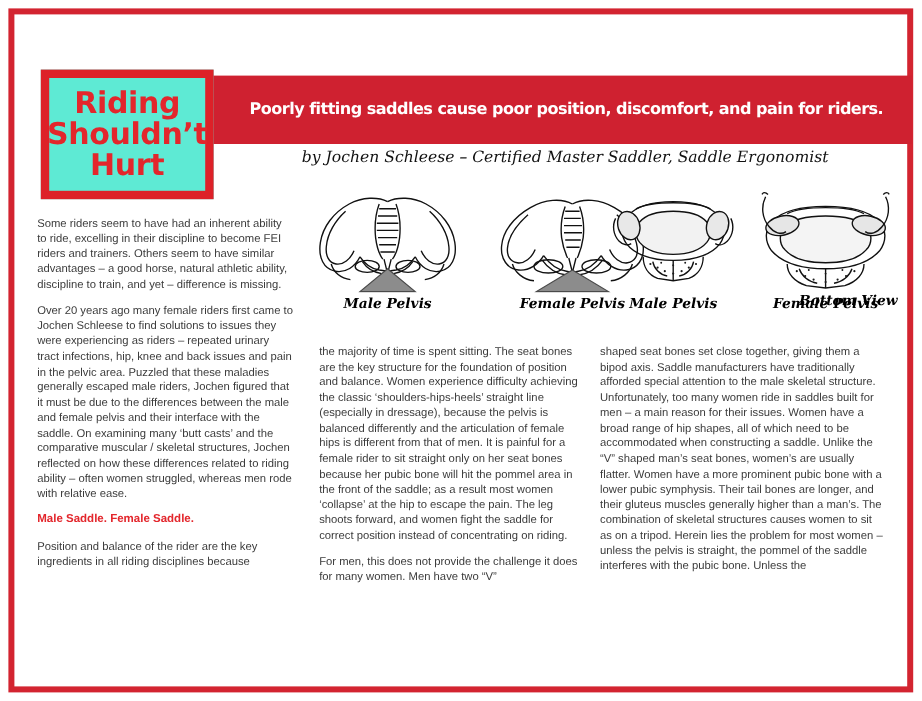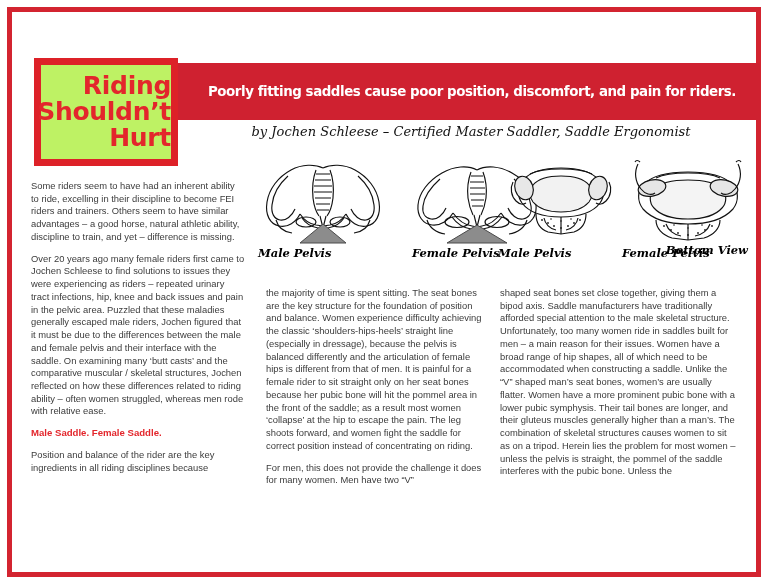"Riding" #logo-box { align-items: flex-end -> center; background: #bef264 -> #5eead4 }
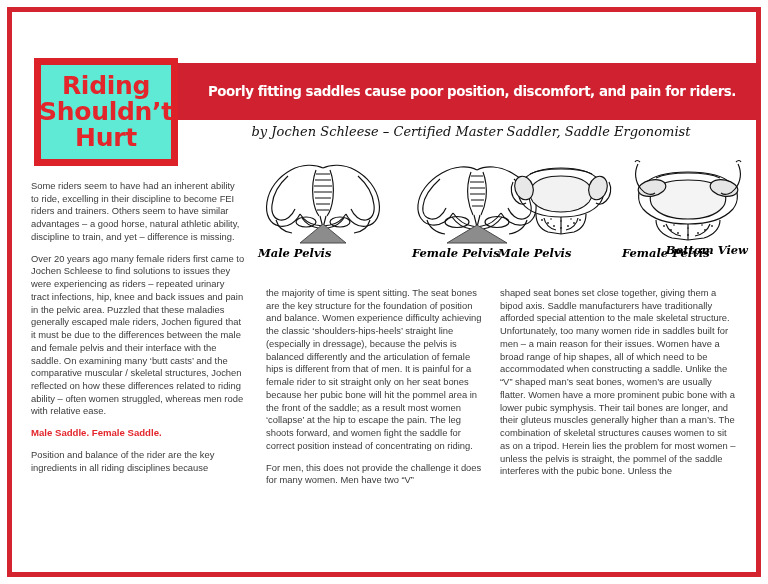"Male Pelvis" .fig-caption { text-align: left -> center }
